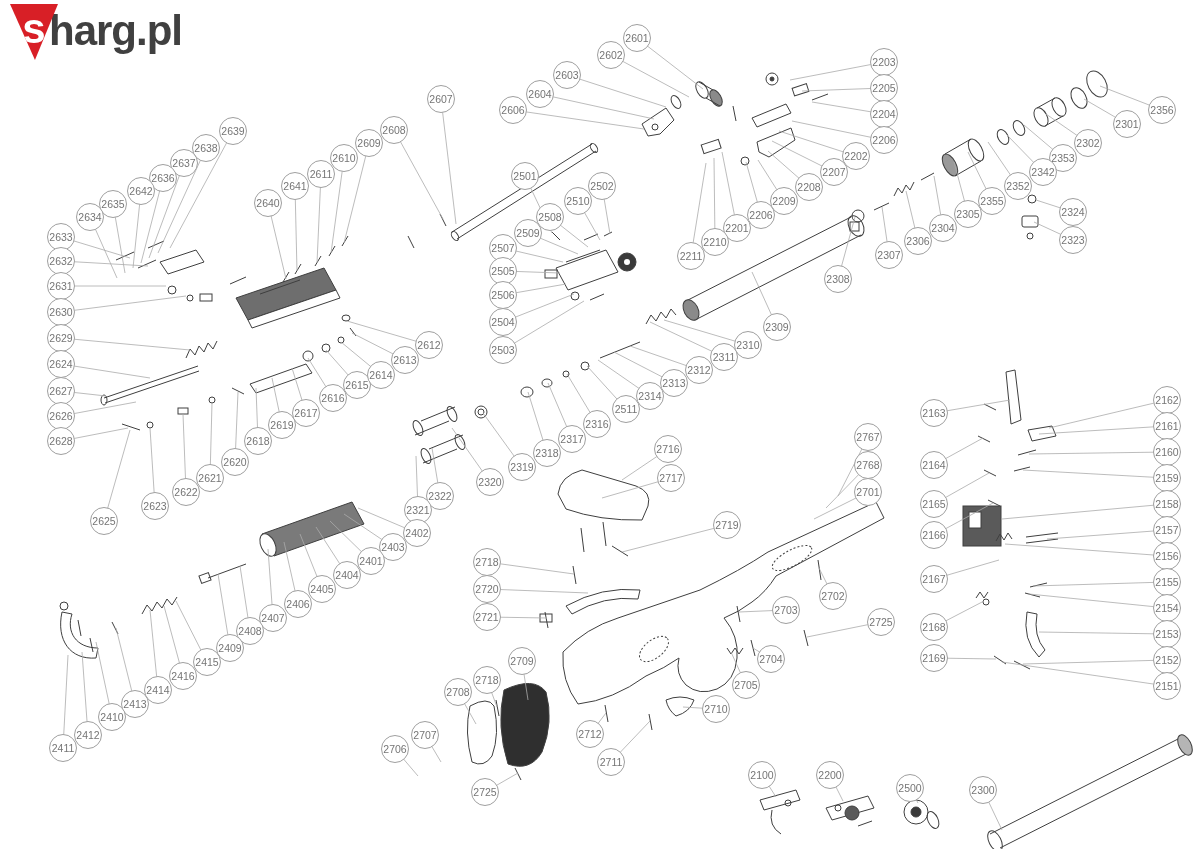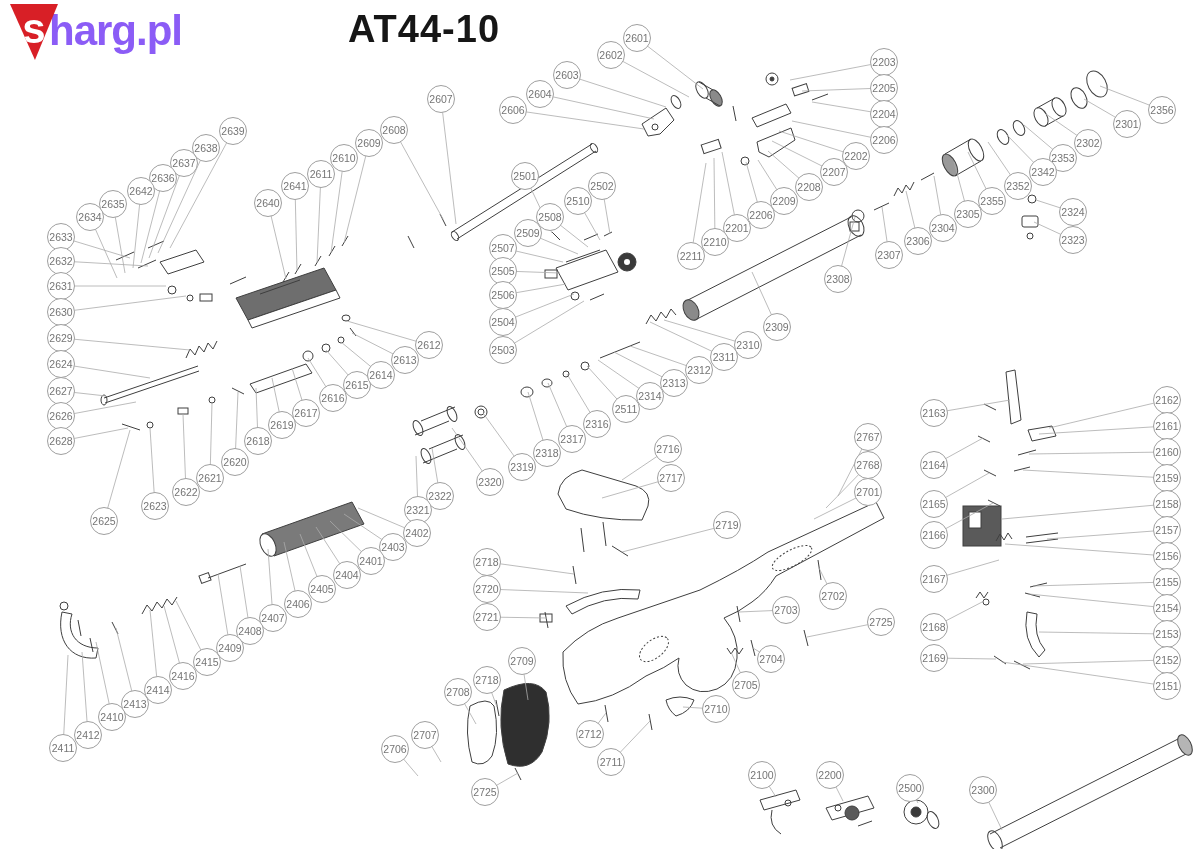"harg.pl" .logo-rest { color: #8b5cf6 -> #404040 }
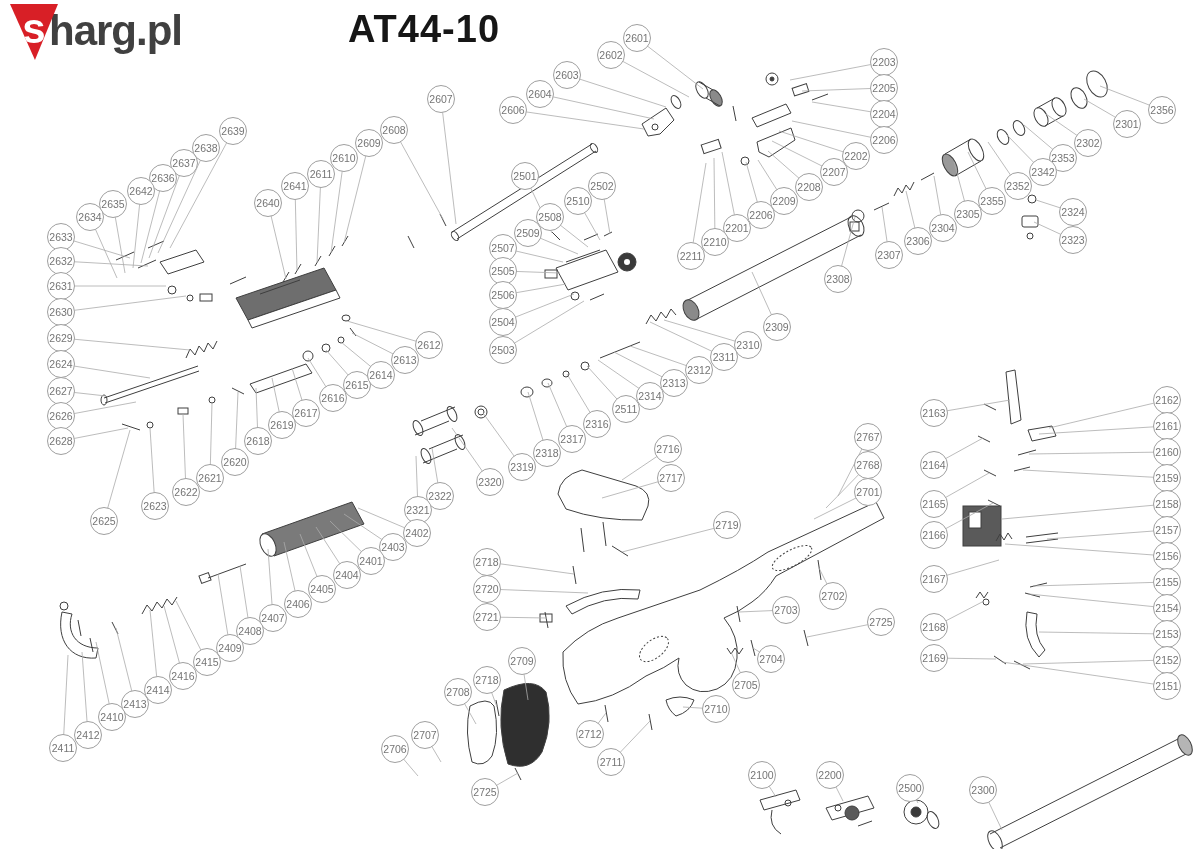"AT44-10" div.title { html: <div>AT44-10</div> -> none }
